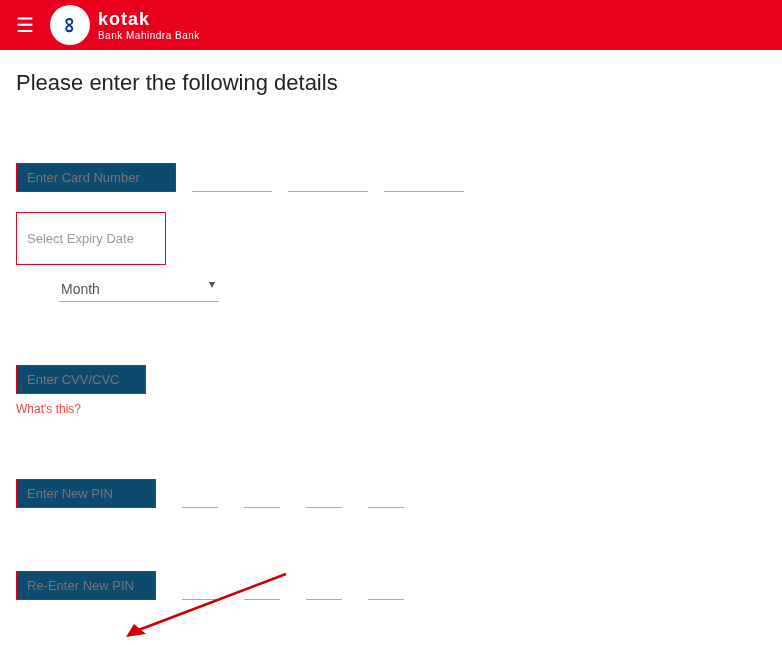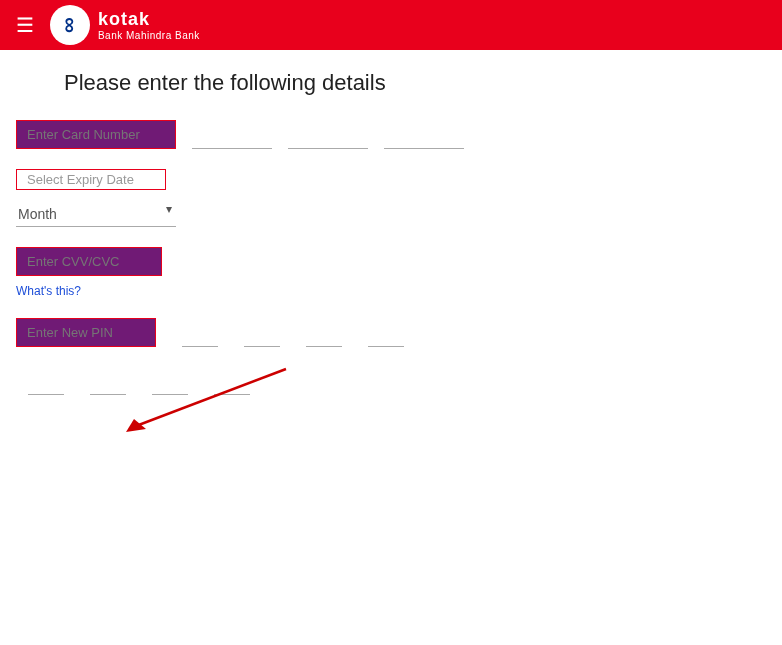"Please enter the following details" .page-title { margin-left: 48px -> none }
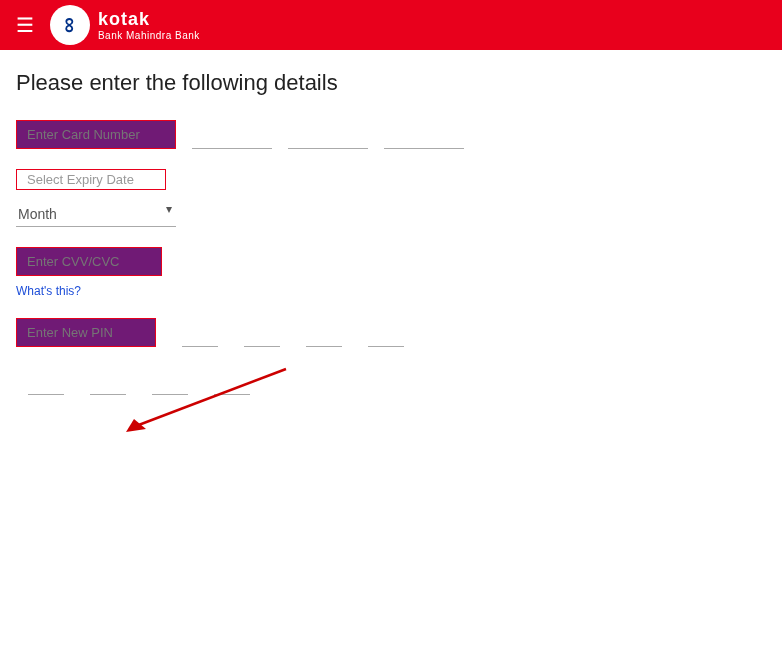"Enter Card Number" .input-outlined { background: #701a75 -> #0c4a6e; margin-top: none -> 43px }
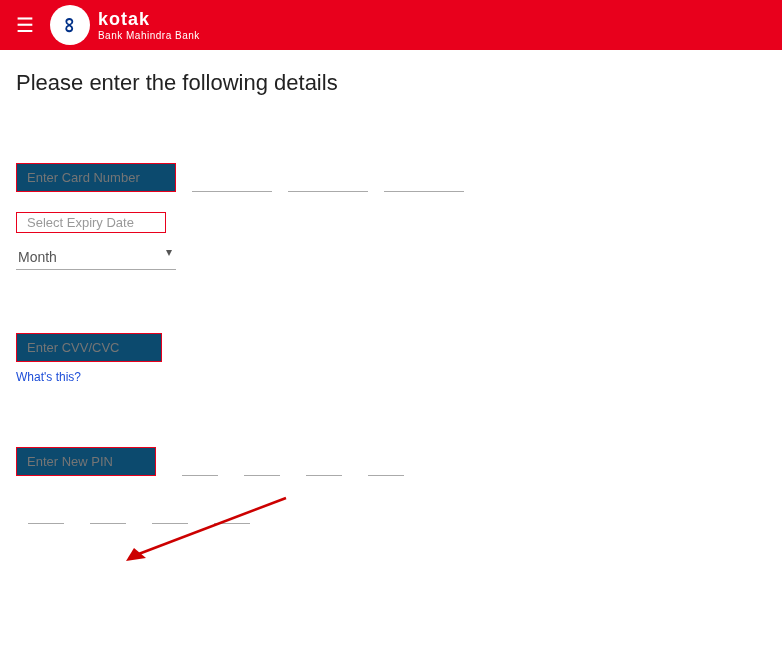"Select Expiry Date" .expiry-label-box { padding: 2px 10px -> 18px 10px }
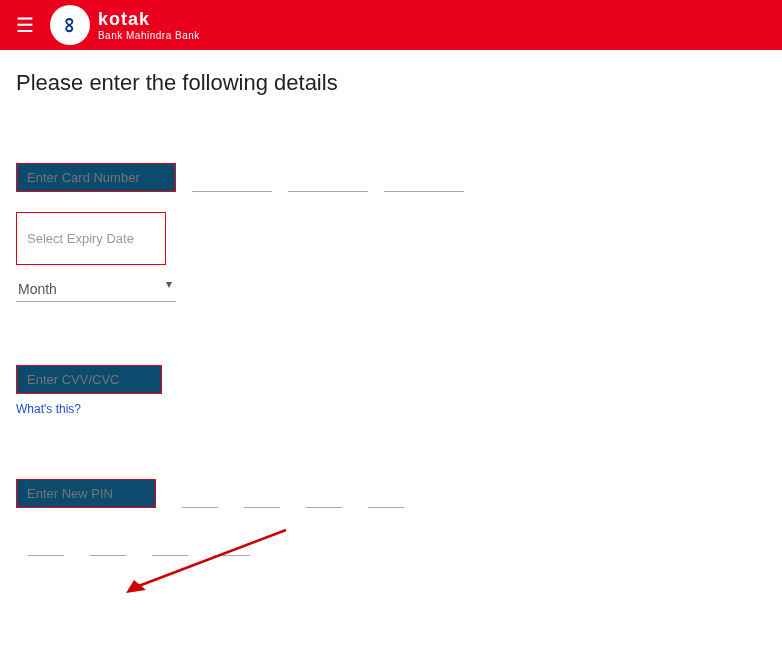"Month" .dropdown-wrapper { margin-left: none -> 43px }
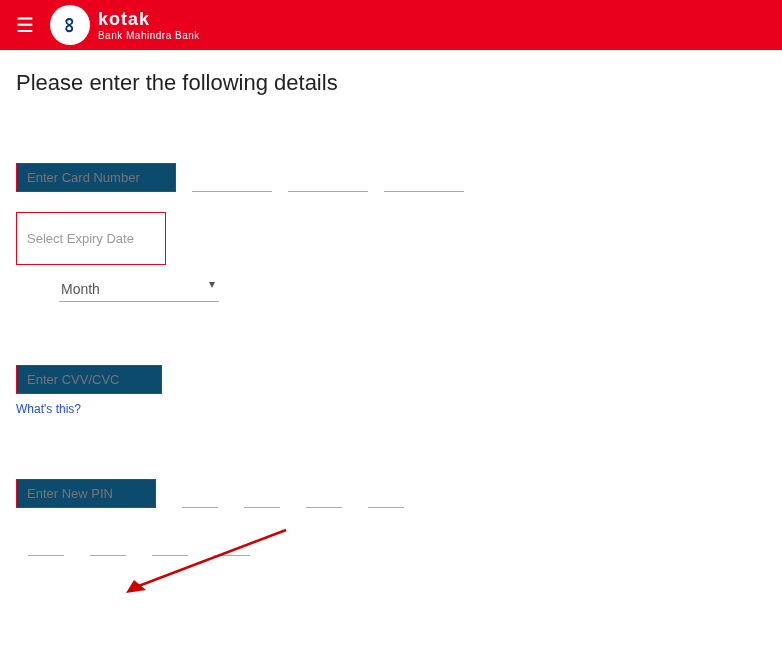"Enter CVV/CVC" .cvv-input { width: 146px -> 130px }
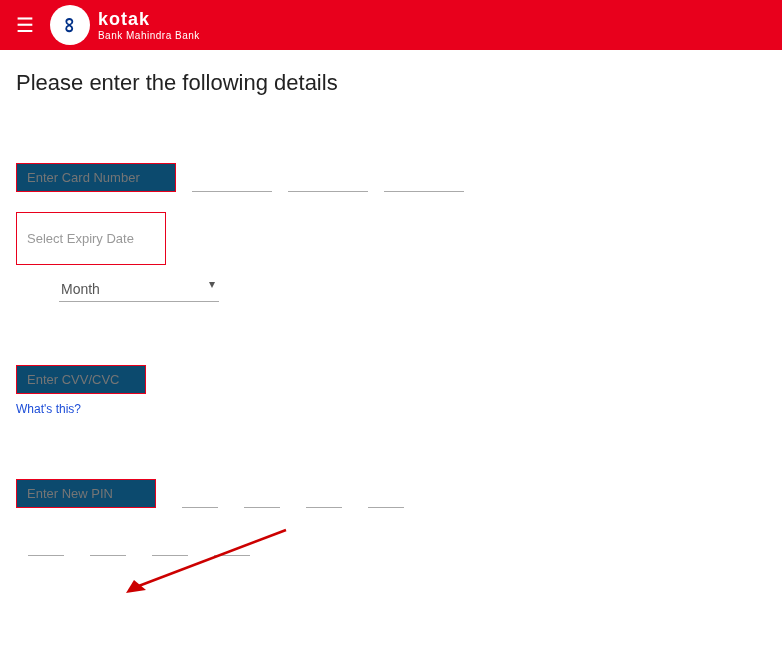"What's this?" .whats-this { color: #1d4ed8 -> #ef4444 }
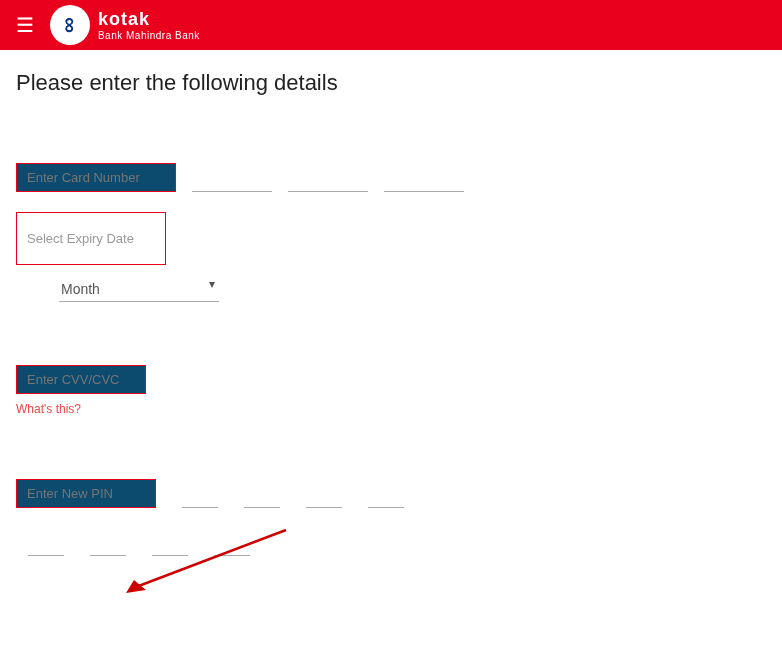"Re-Enter New PIN" input.input-outlined { html: none -> <input> }
